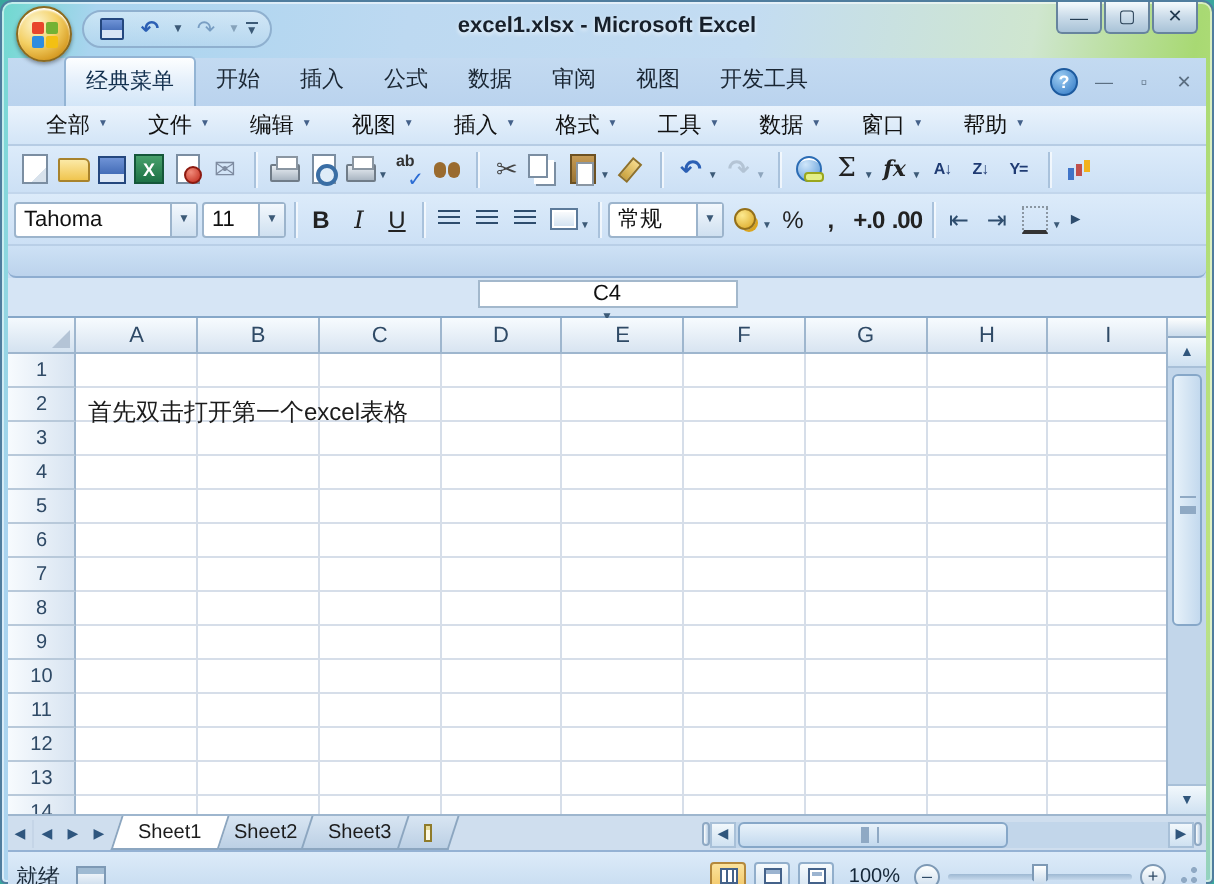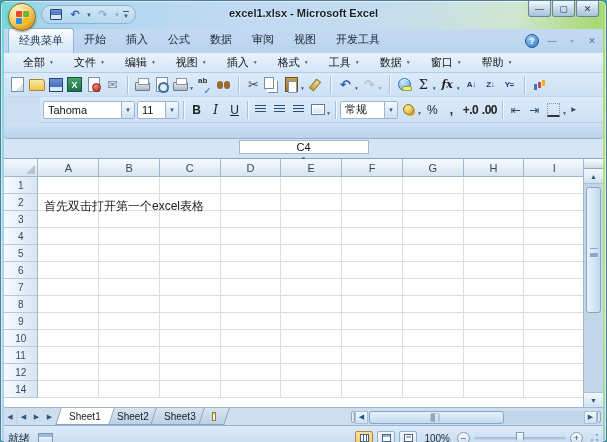"经典菜单" .tabrow { padding-left: 4px -> 28px }
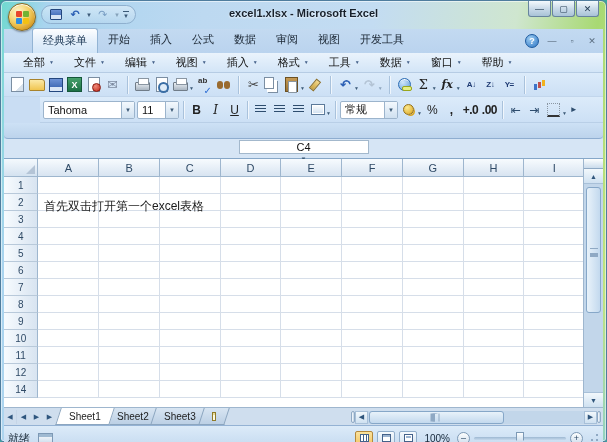"Tahoma" .tb2 { margin-left: 36px -> none }
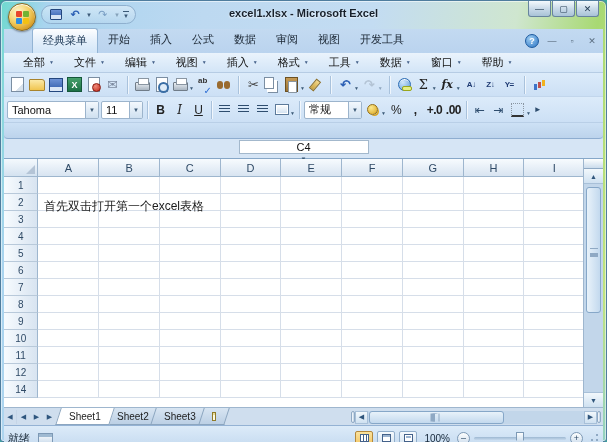"13" div.grow { html: none -> <div> <div>13</div> <div></div> <div></div> <div></div> <div></div> <div></div> <div></div> <div></div> <div></div> <div></div> </div> }
